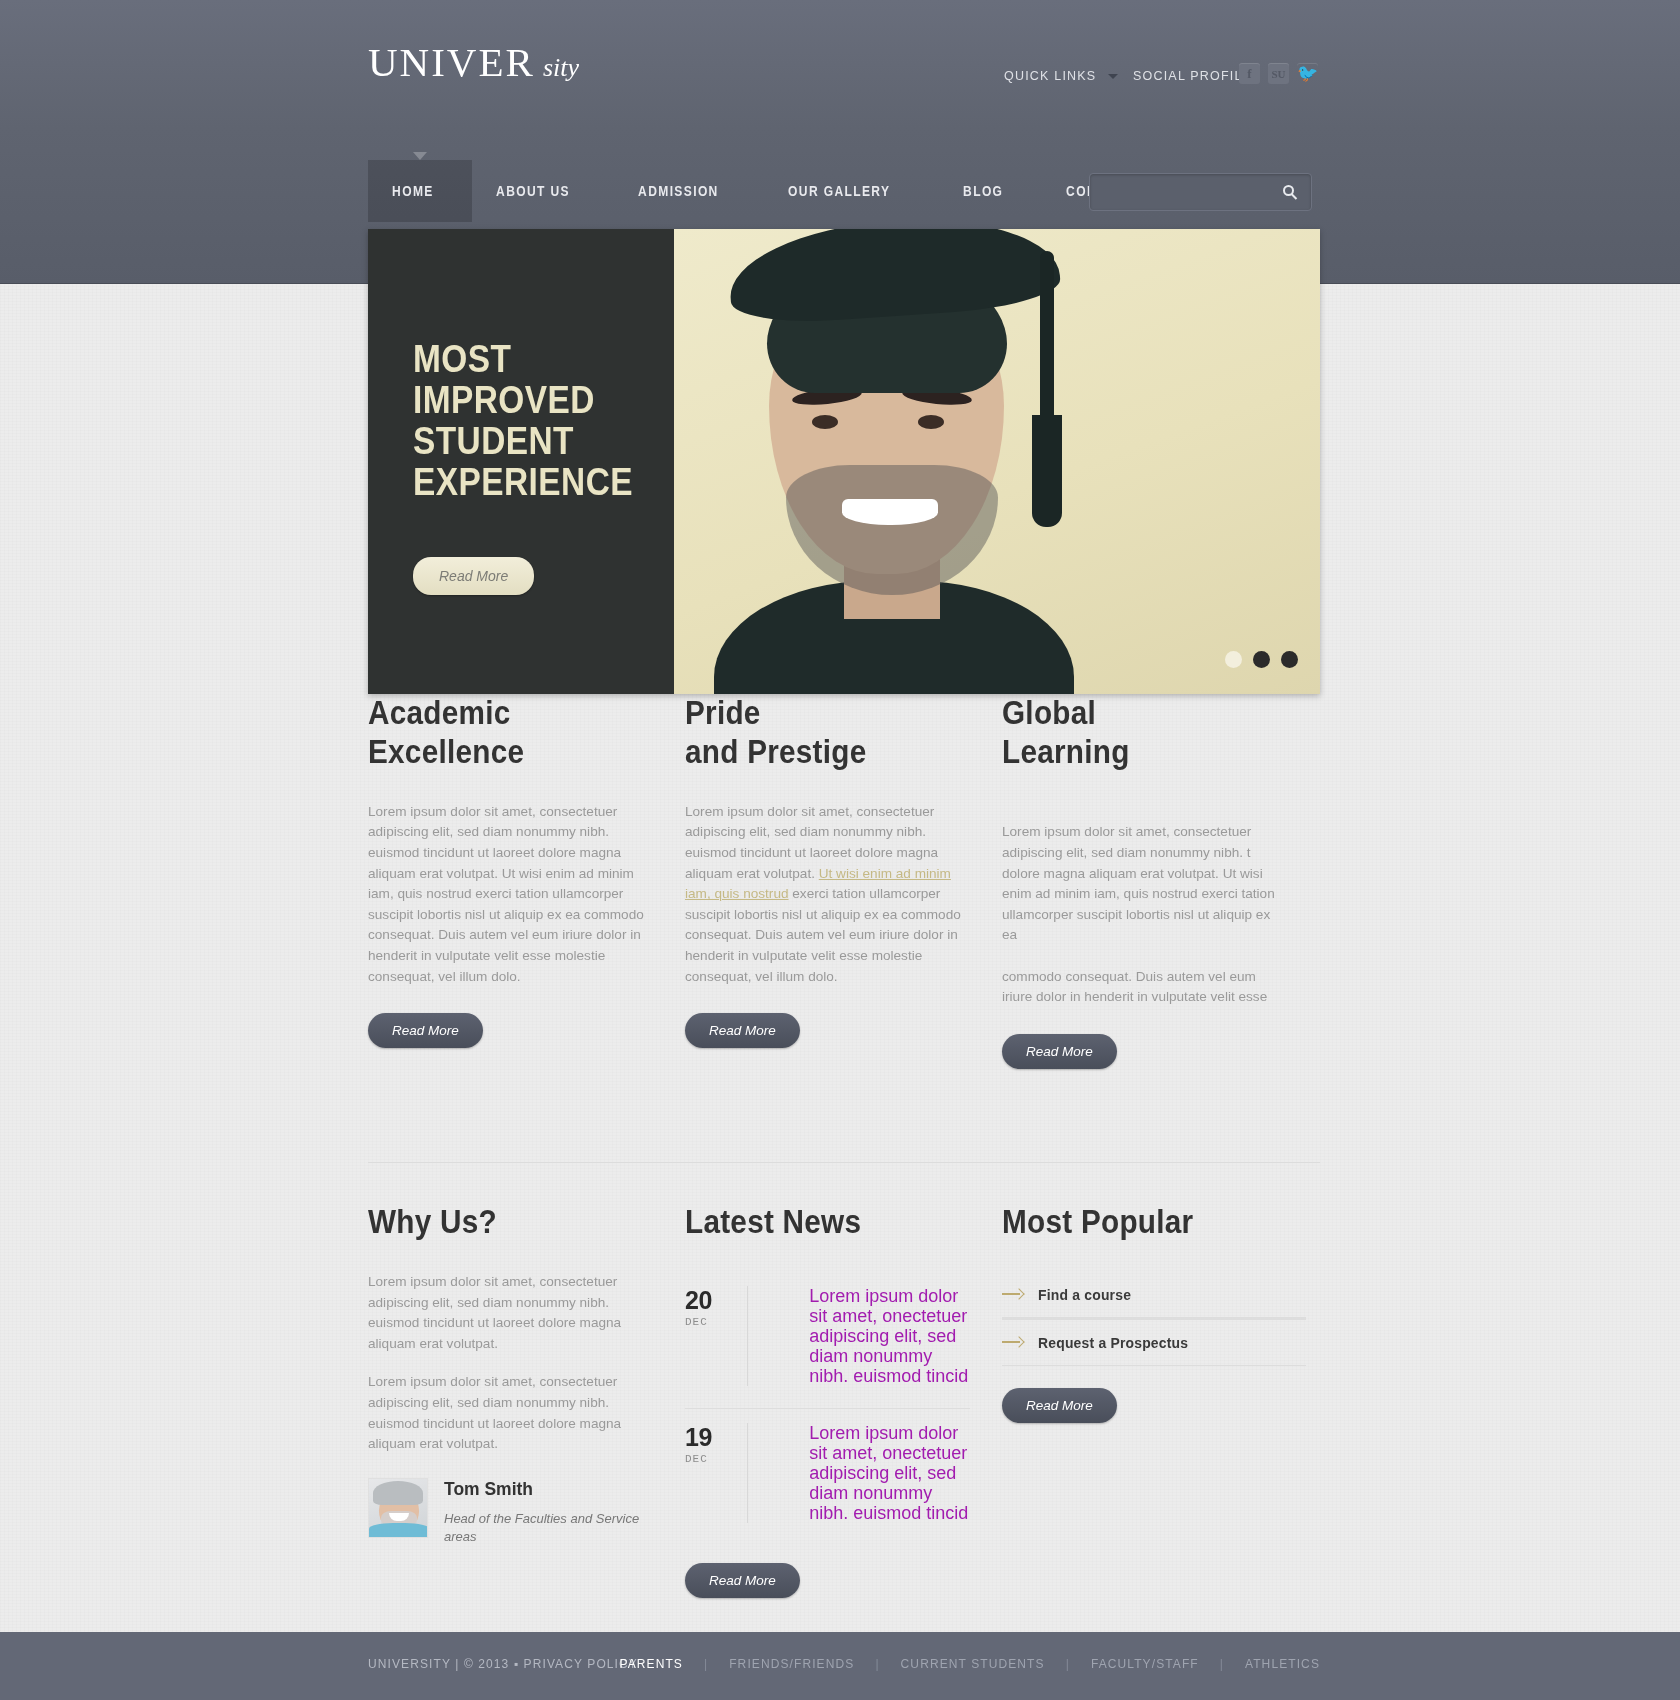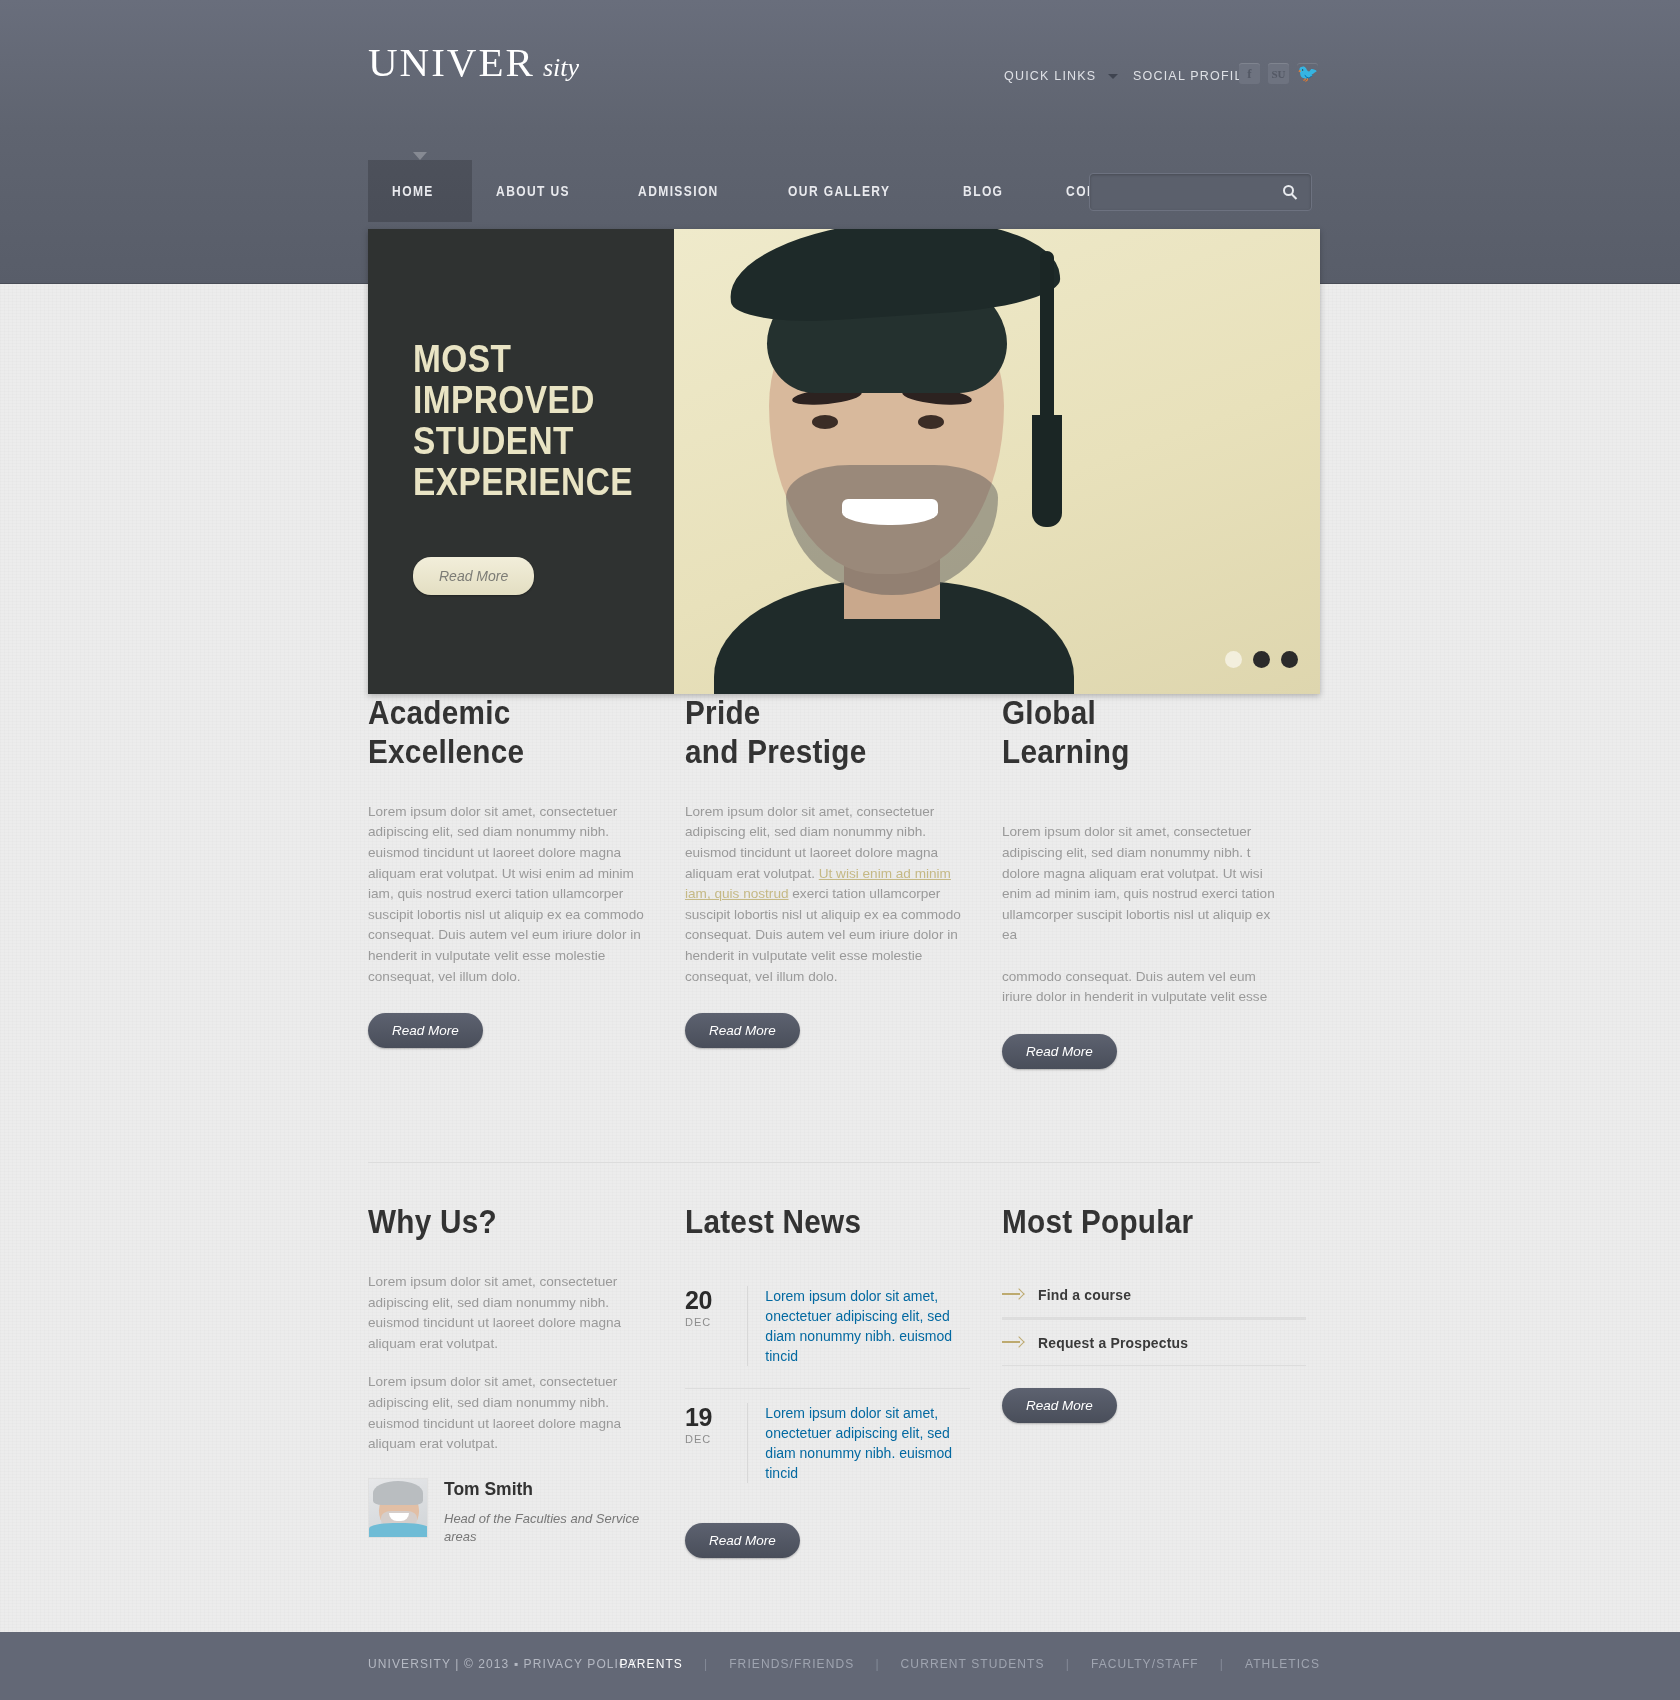"Lorem ipsum dolor sit amet, onectetuer" .news-text { color: #0369a1 -> #a21caf; font-size: 14px -> 18px; margin-left: none -> 44px }
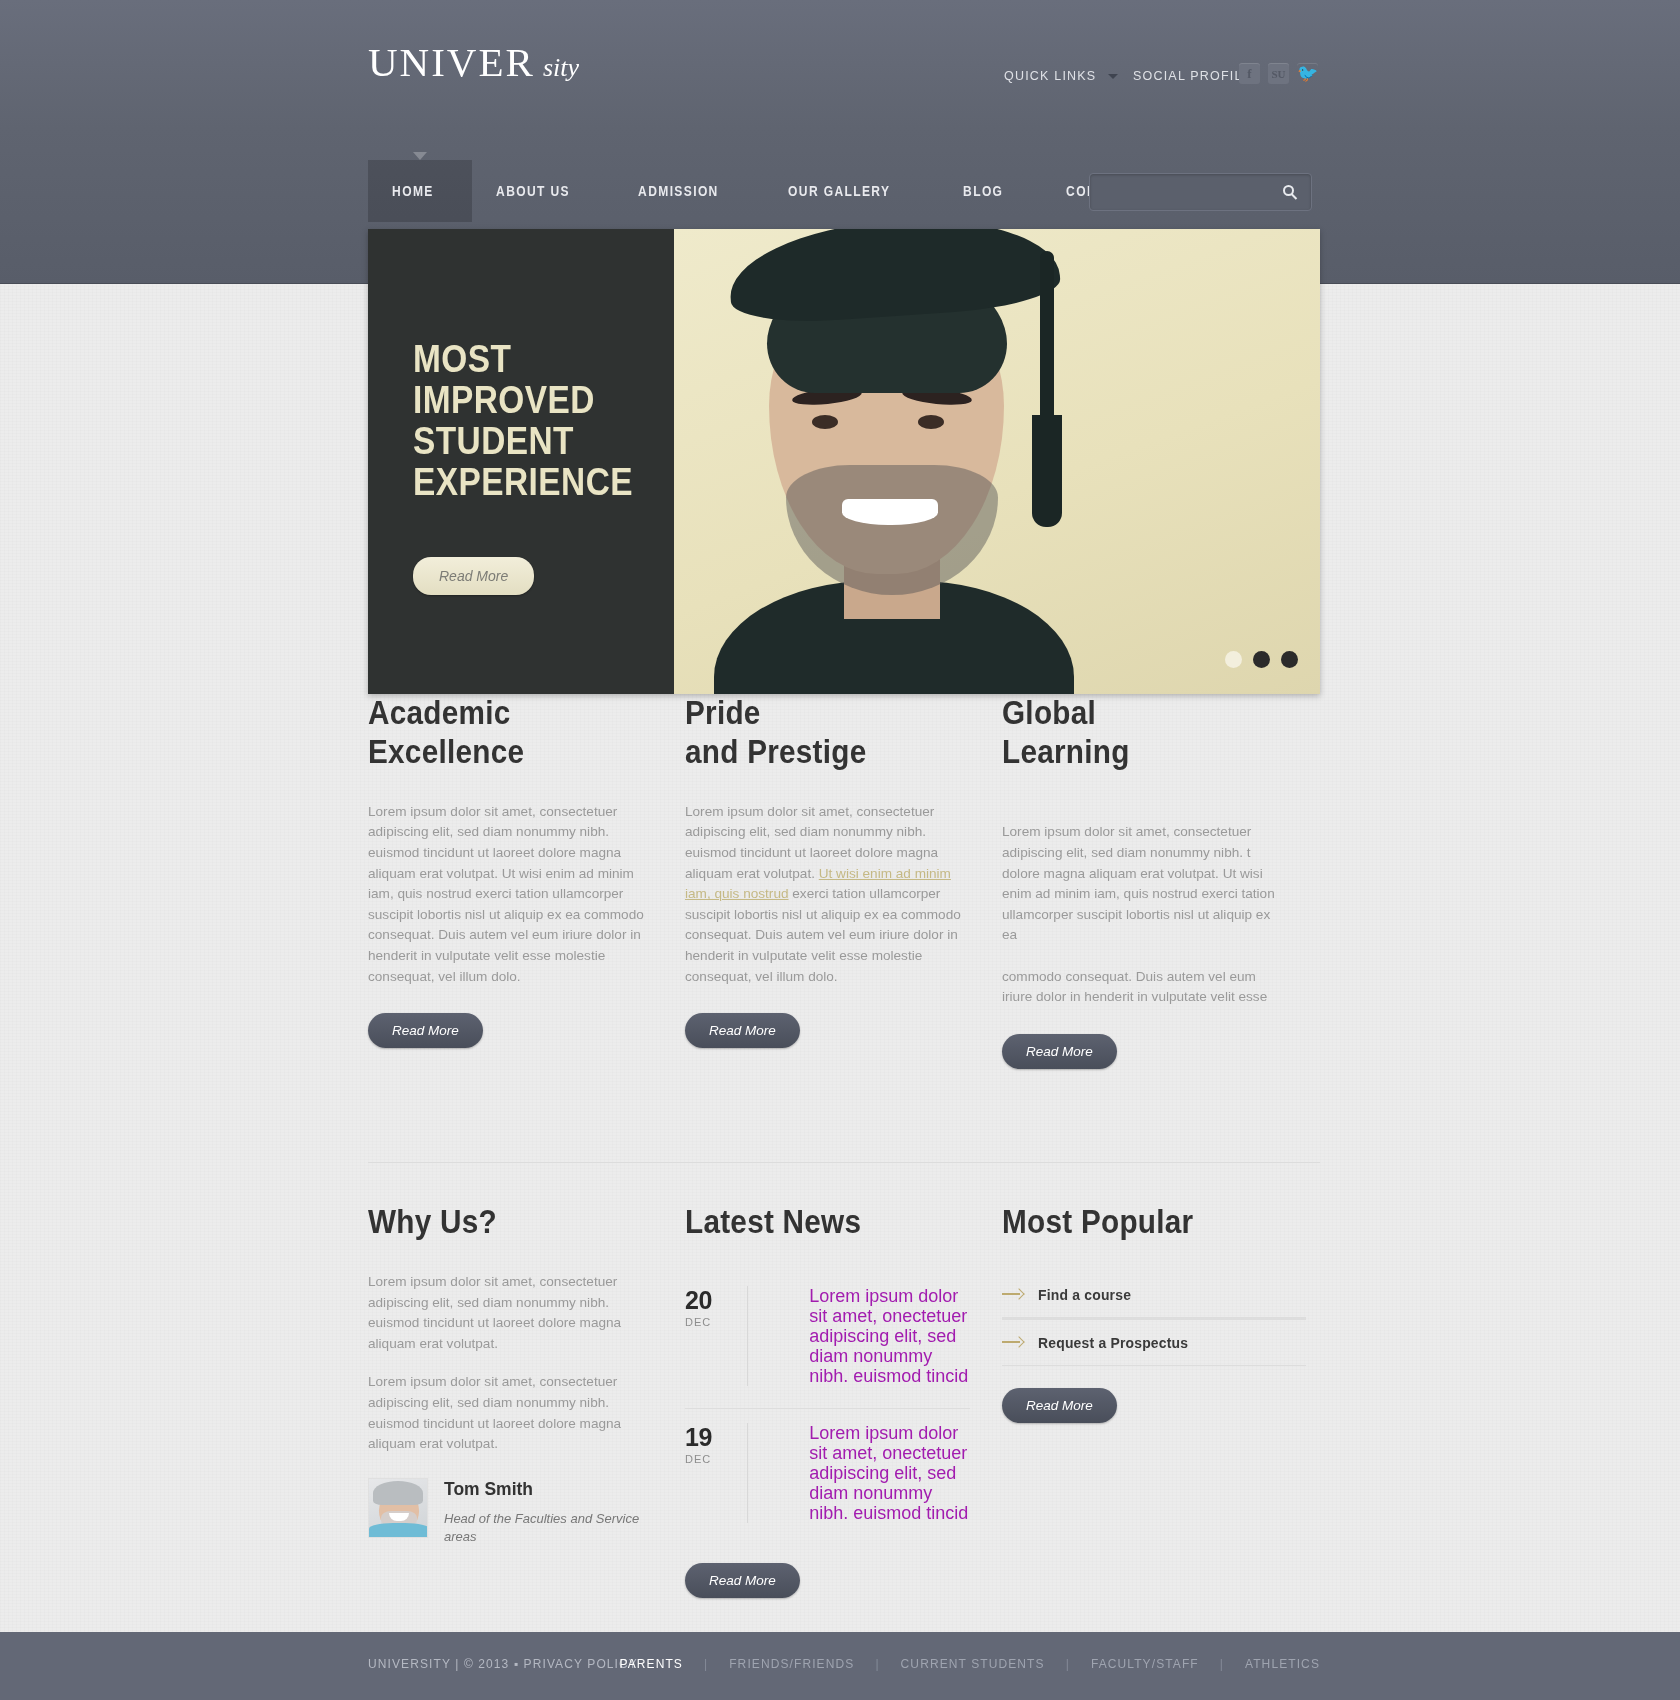"DEC" .news-mon { font-family: none -> Liberation Mono, monospace }
